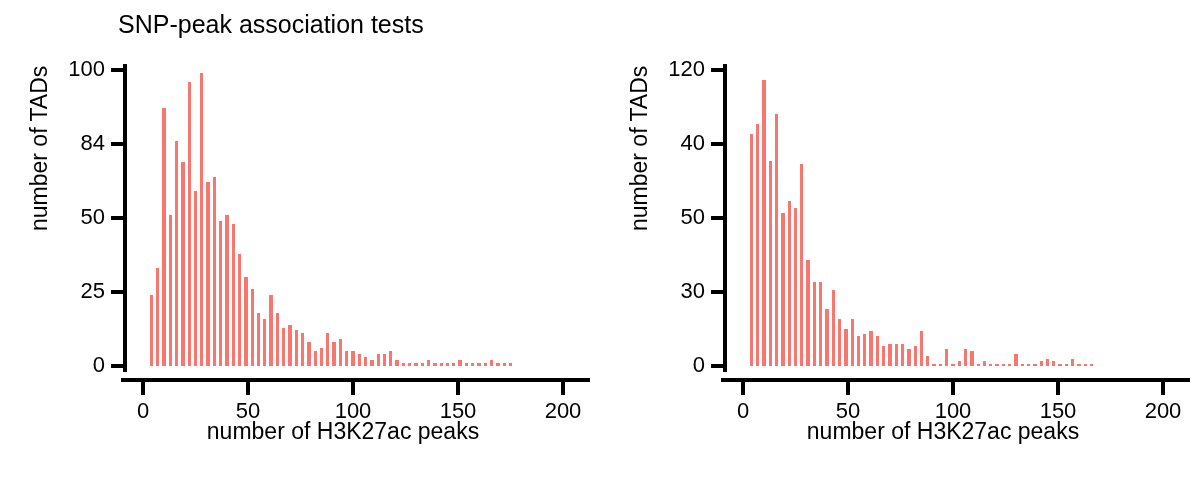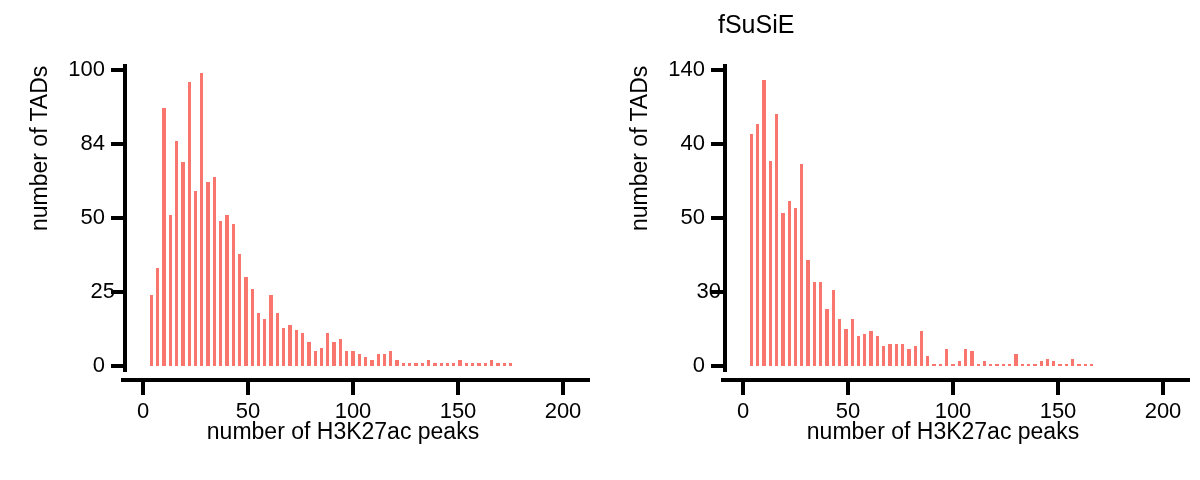"SNP-peak association tests" div.panel-title { html: none -> <div>SNP-peak association tests</div> }
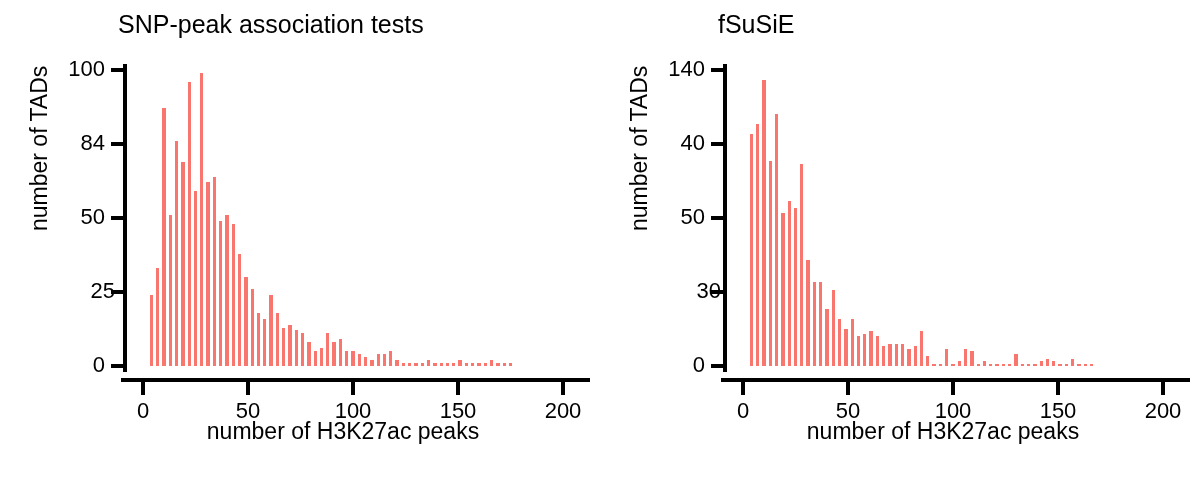"fSuSiE" div.panel-title { html: <div>fSuSiE</div> -> none }
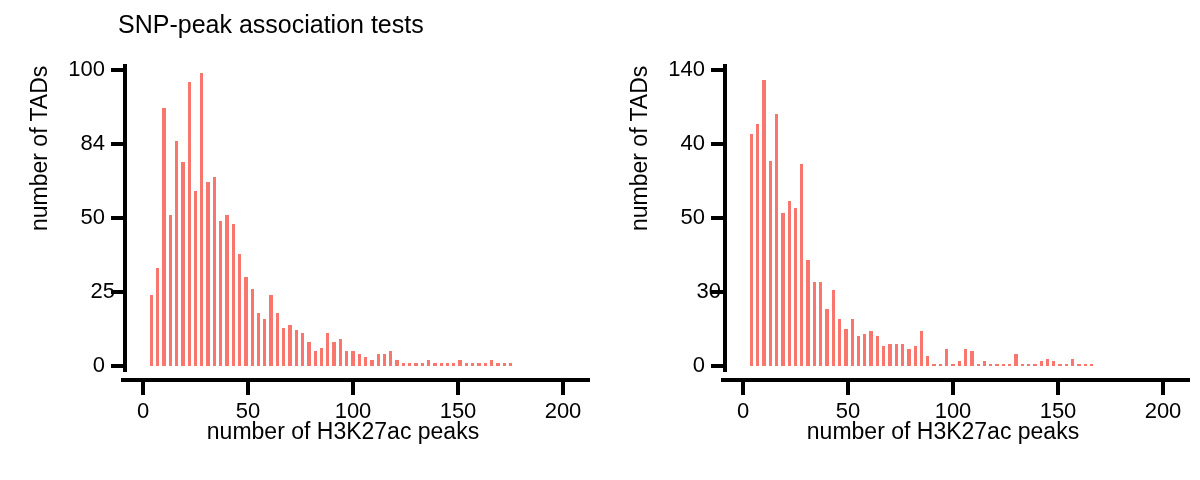"140" div.ytick-label { text: 140 -> 120 }
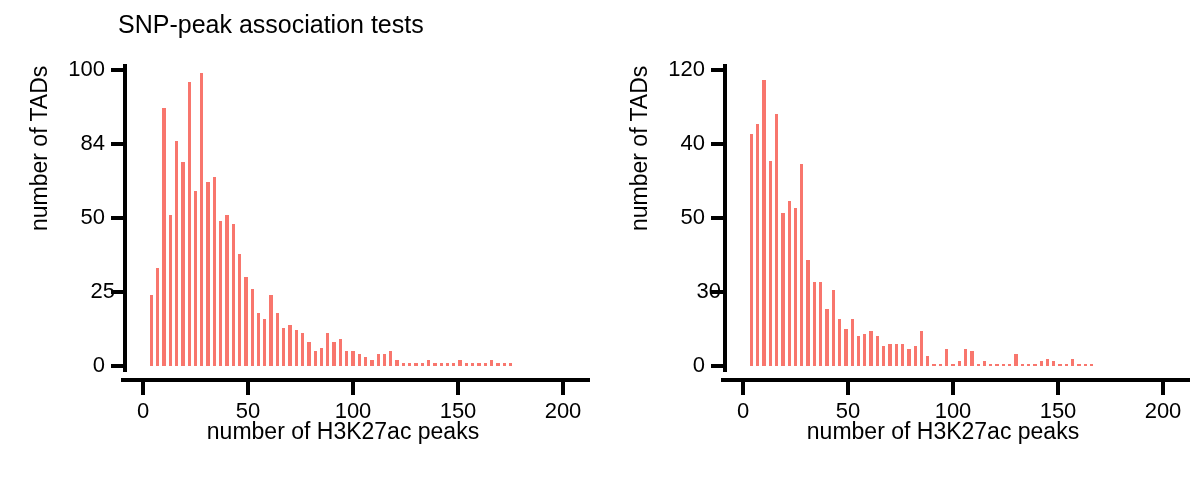"25" div.ytick-label { left: 23px -> 13px }
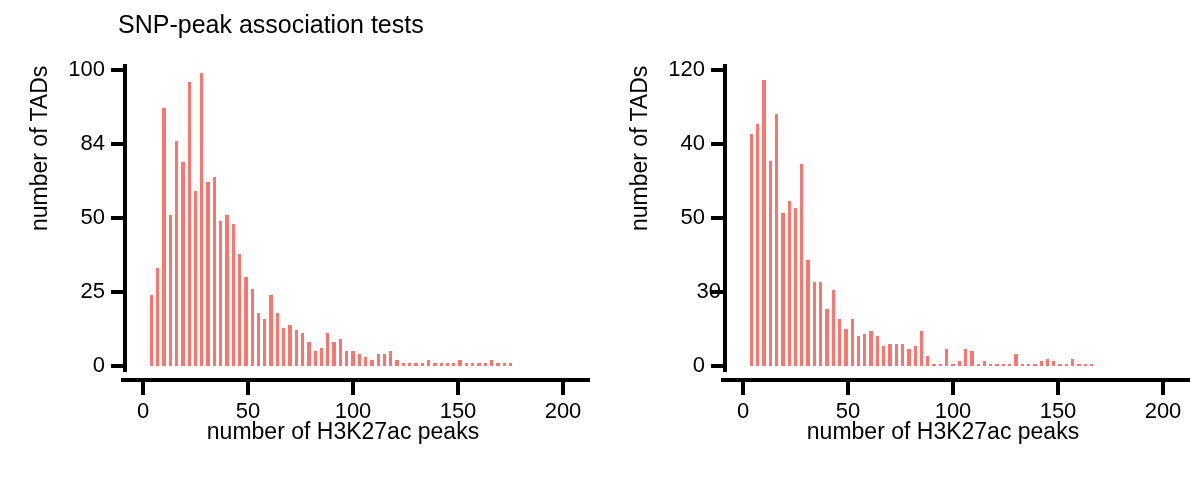"30" div.ytick-label { left: 29px -> 13px }
